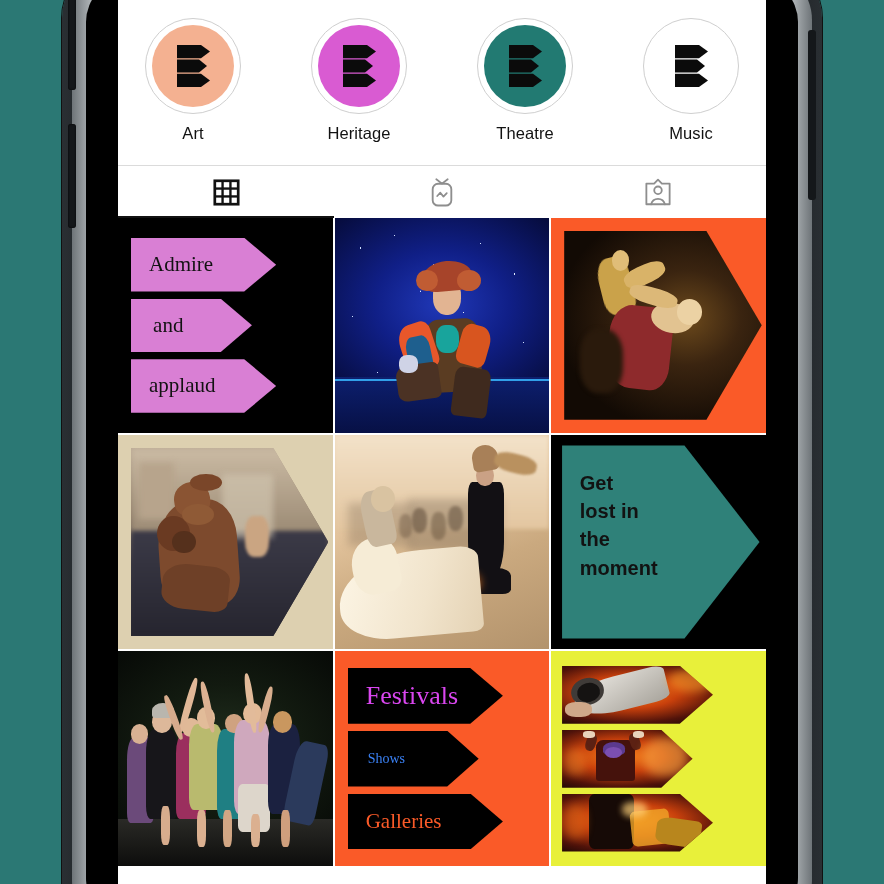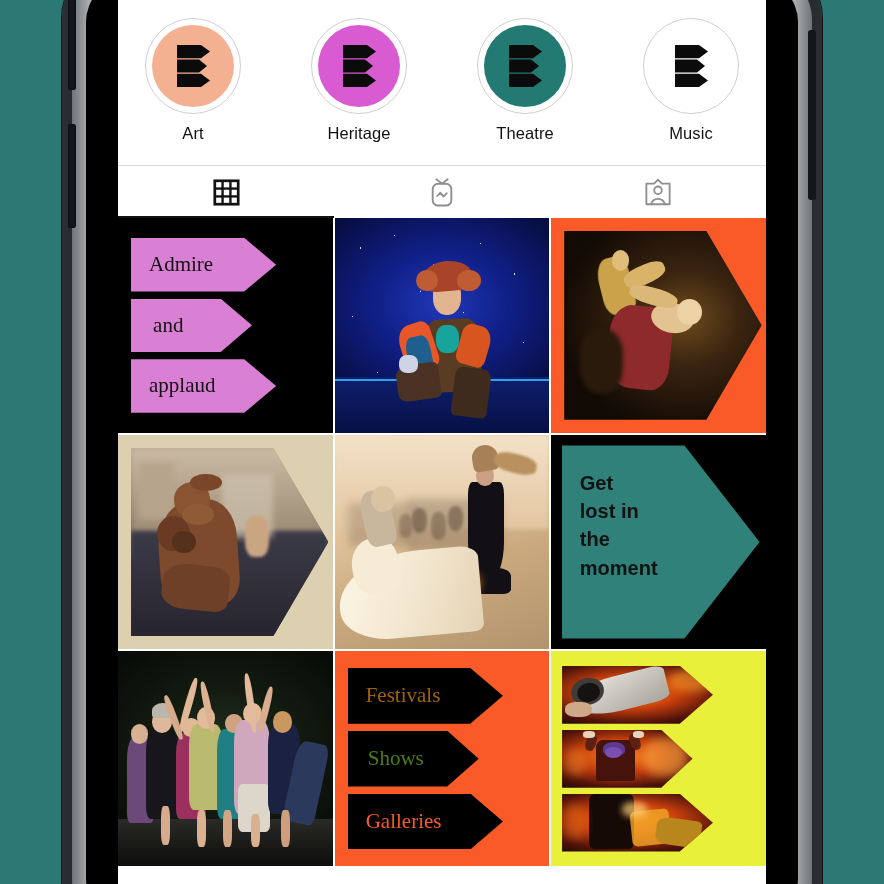"Festivals" span.chip-text { color: #a16207 -> #d946ef; font-size: 21px -> 26px }
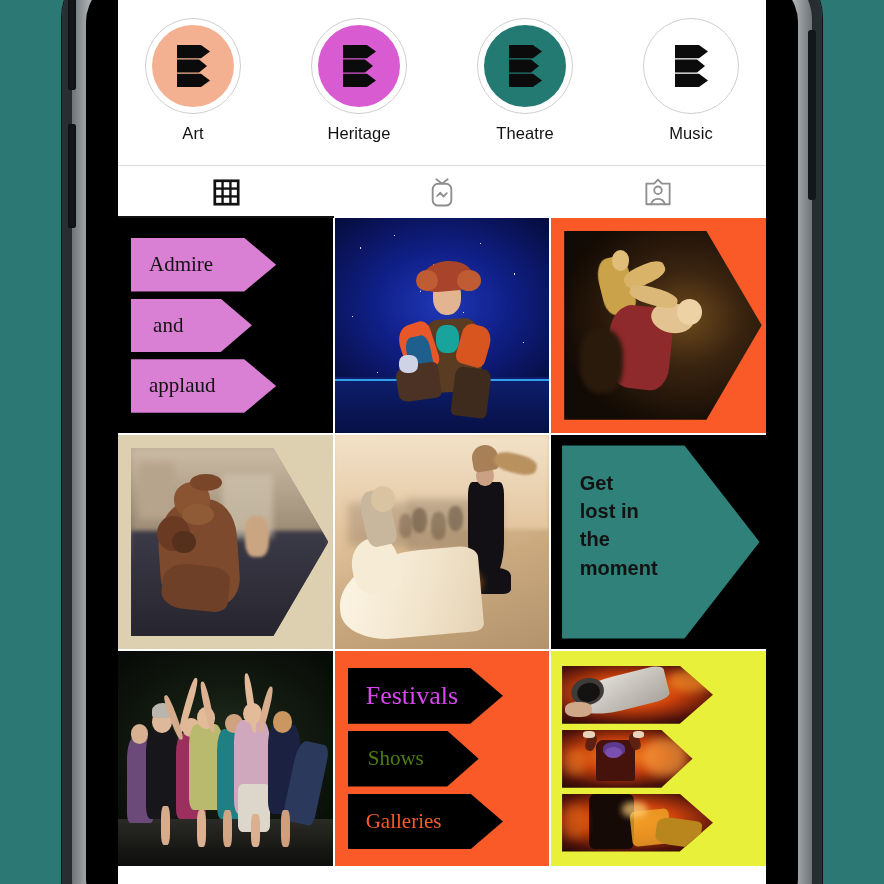"Shows" span.chip-text { color: #4d7c0f -> #3b82f6; font-size: 21px -> 14px }
